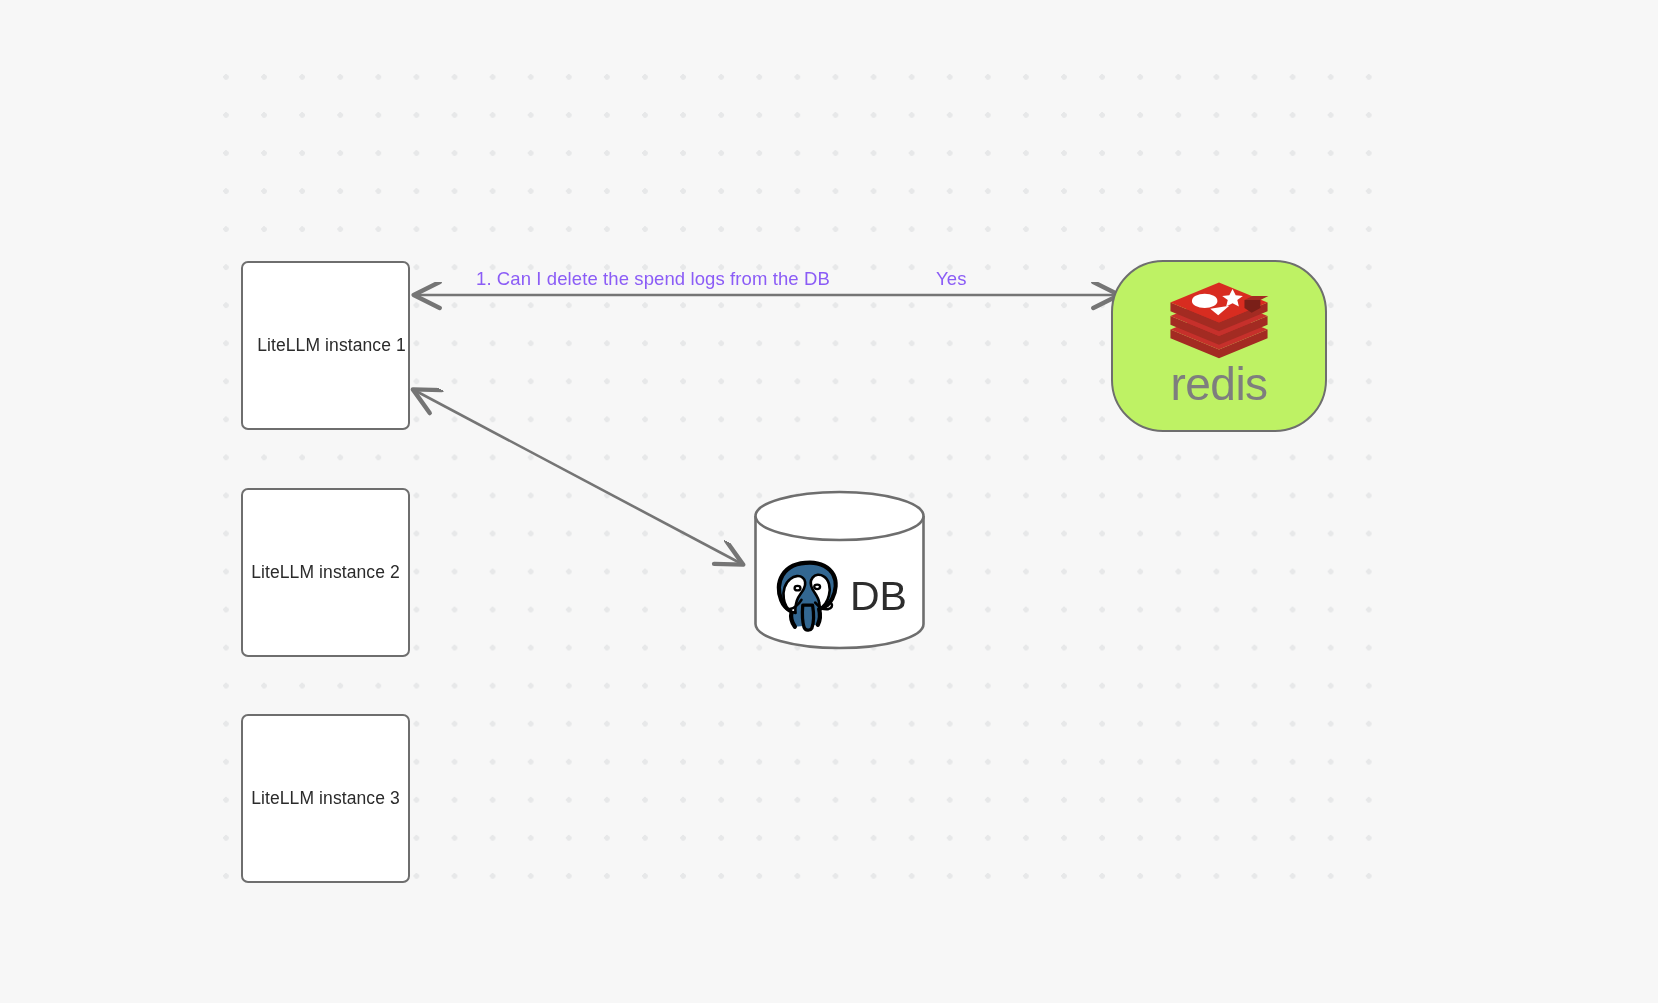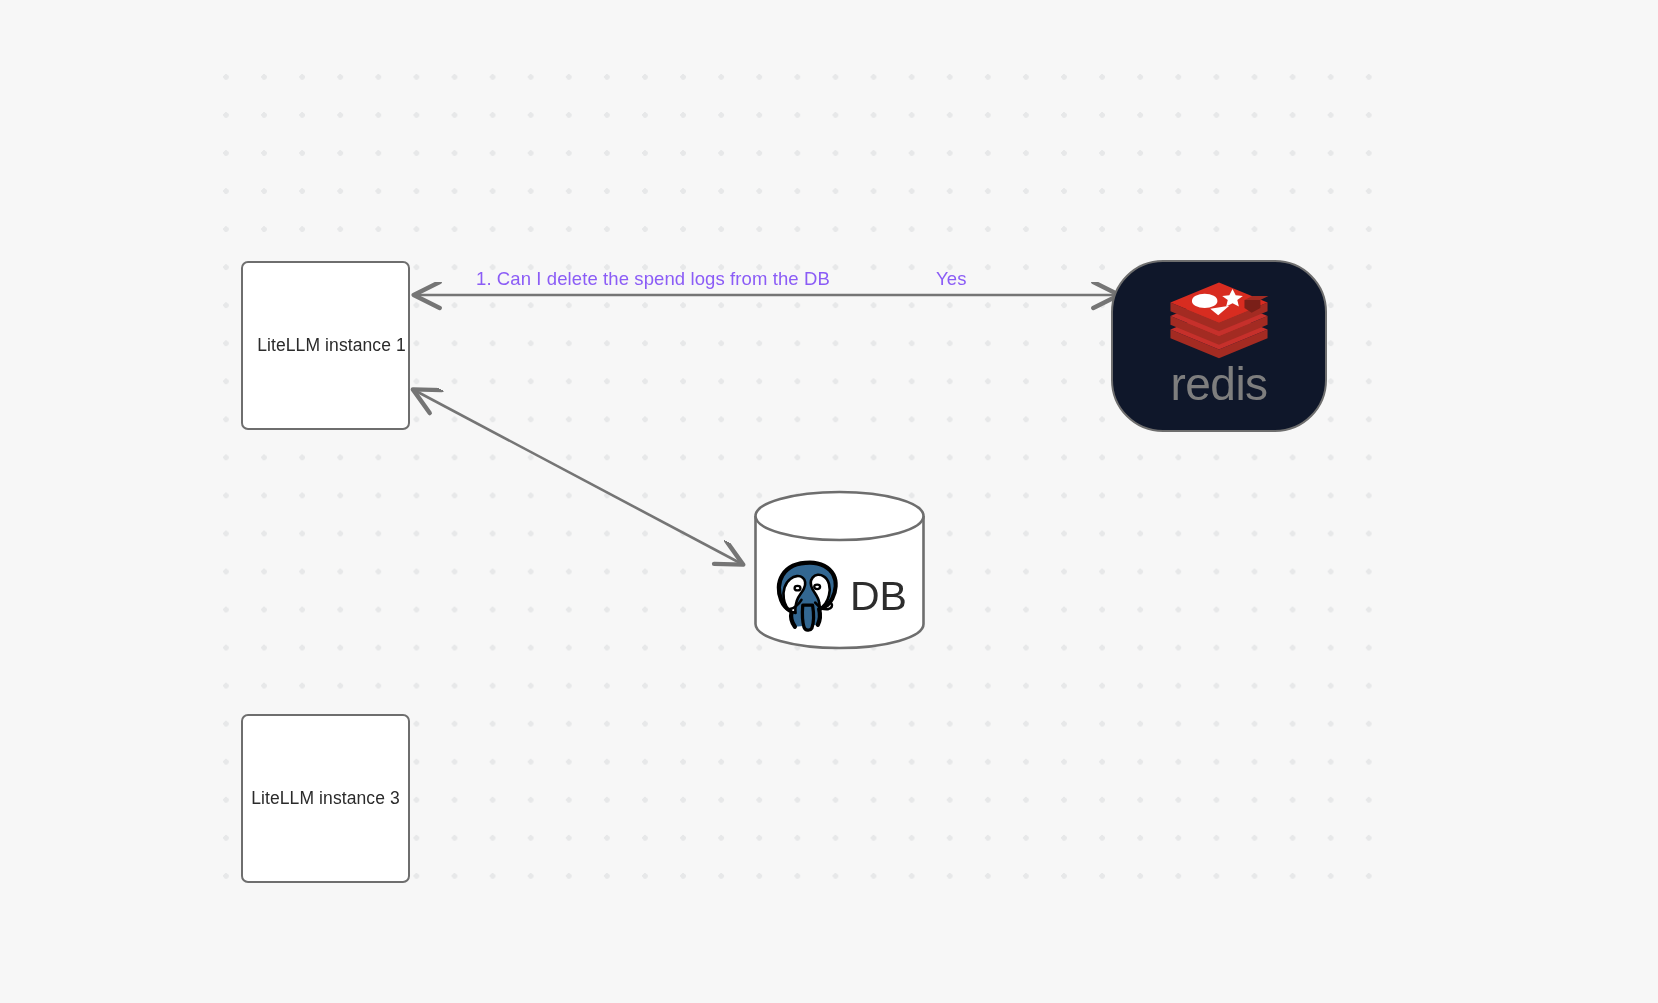"redis" #node-redis { background: #0f172a -> #bef264 }
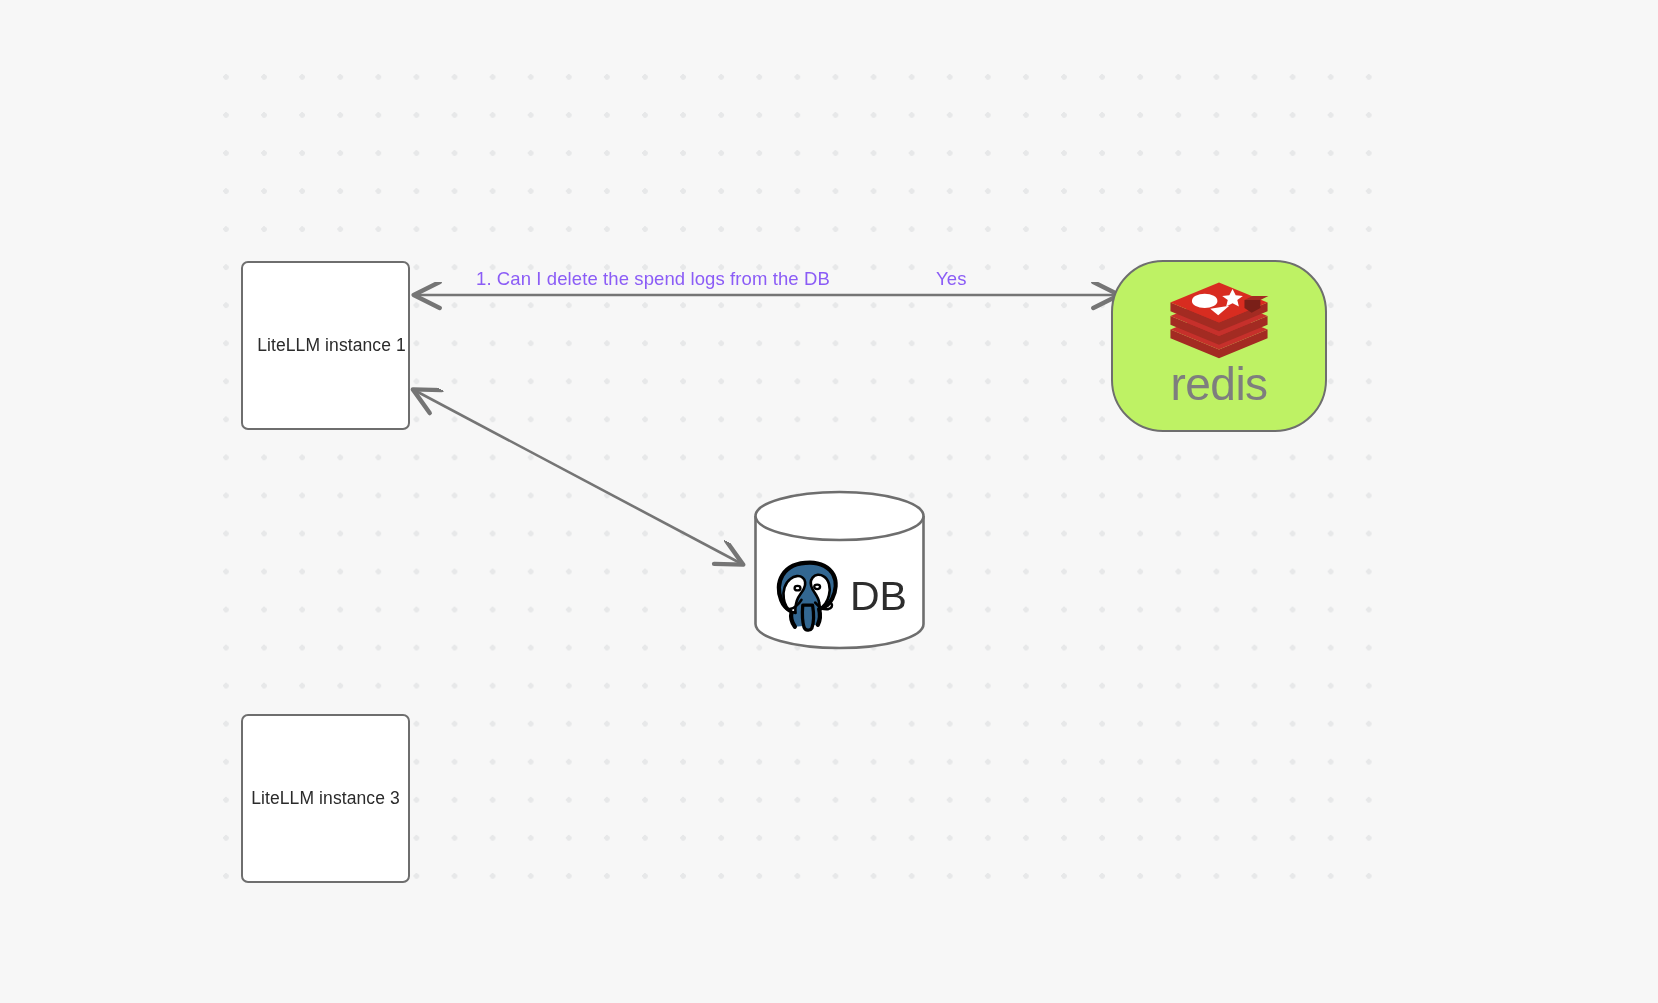"LiteLLM instance 2" div.node-box { html: none -> <div> <span>LiteLLM instance 2</span> </div> }
